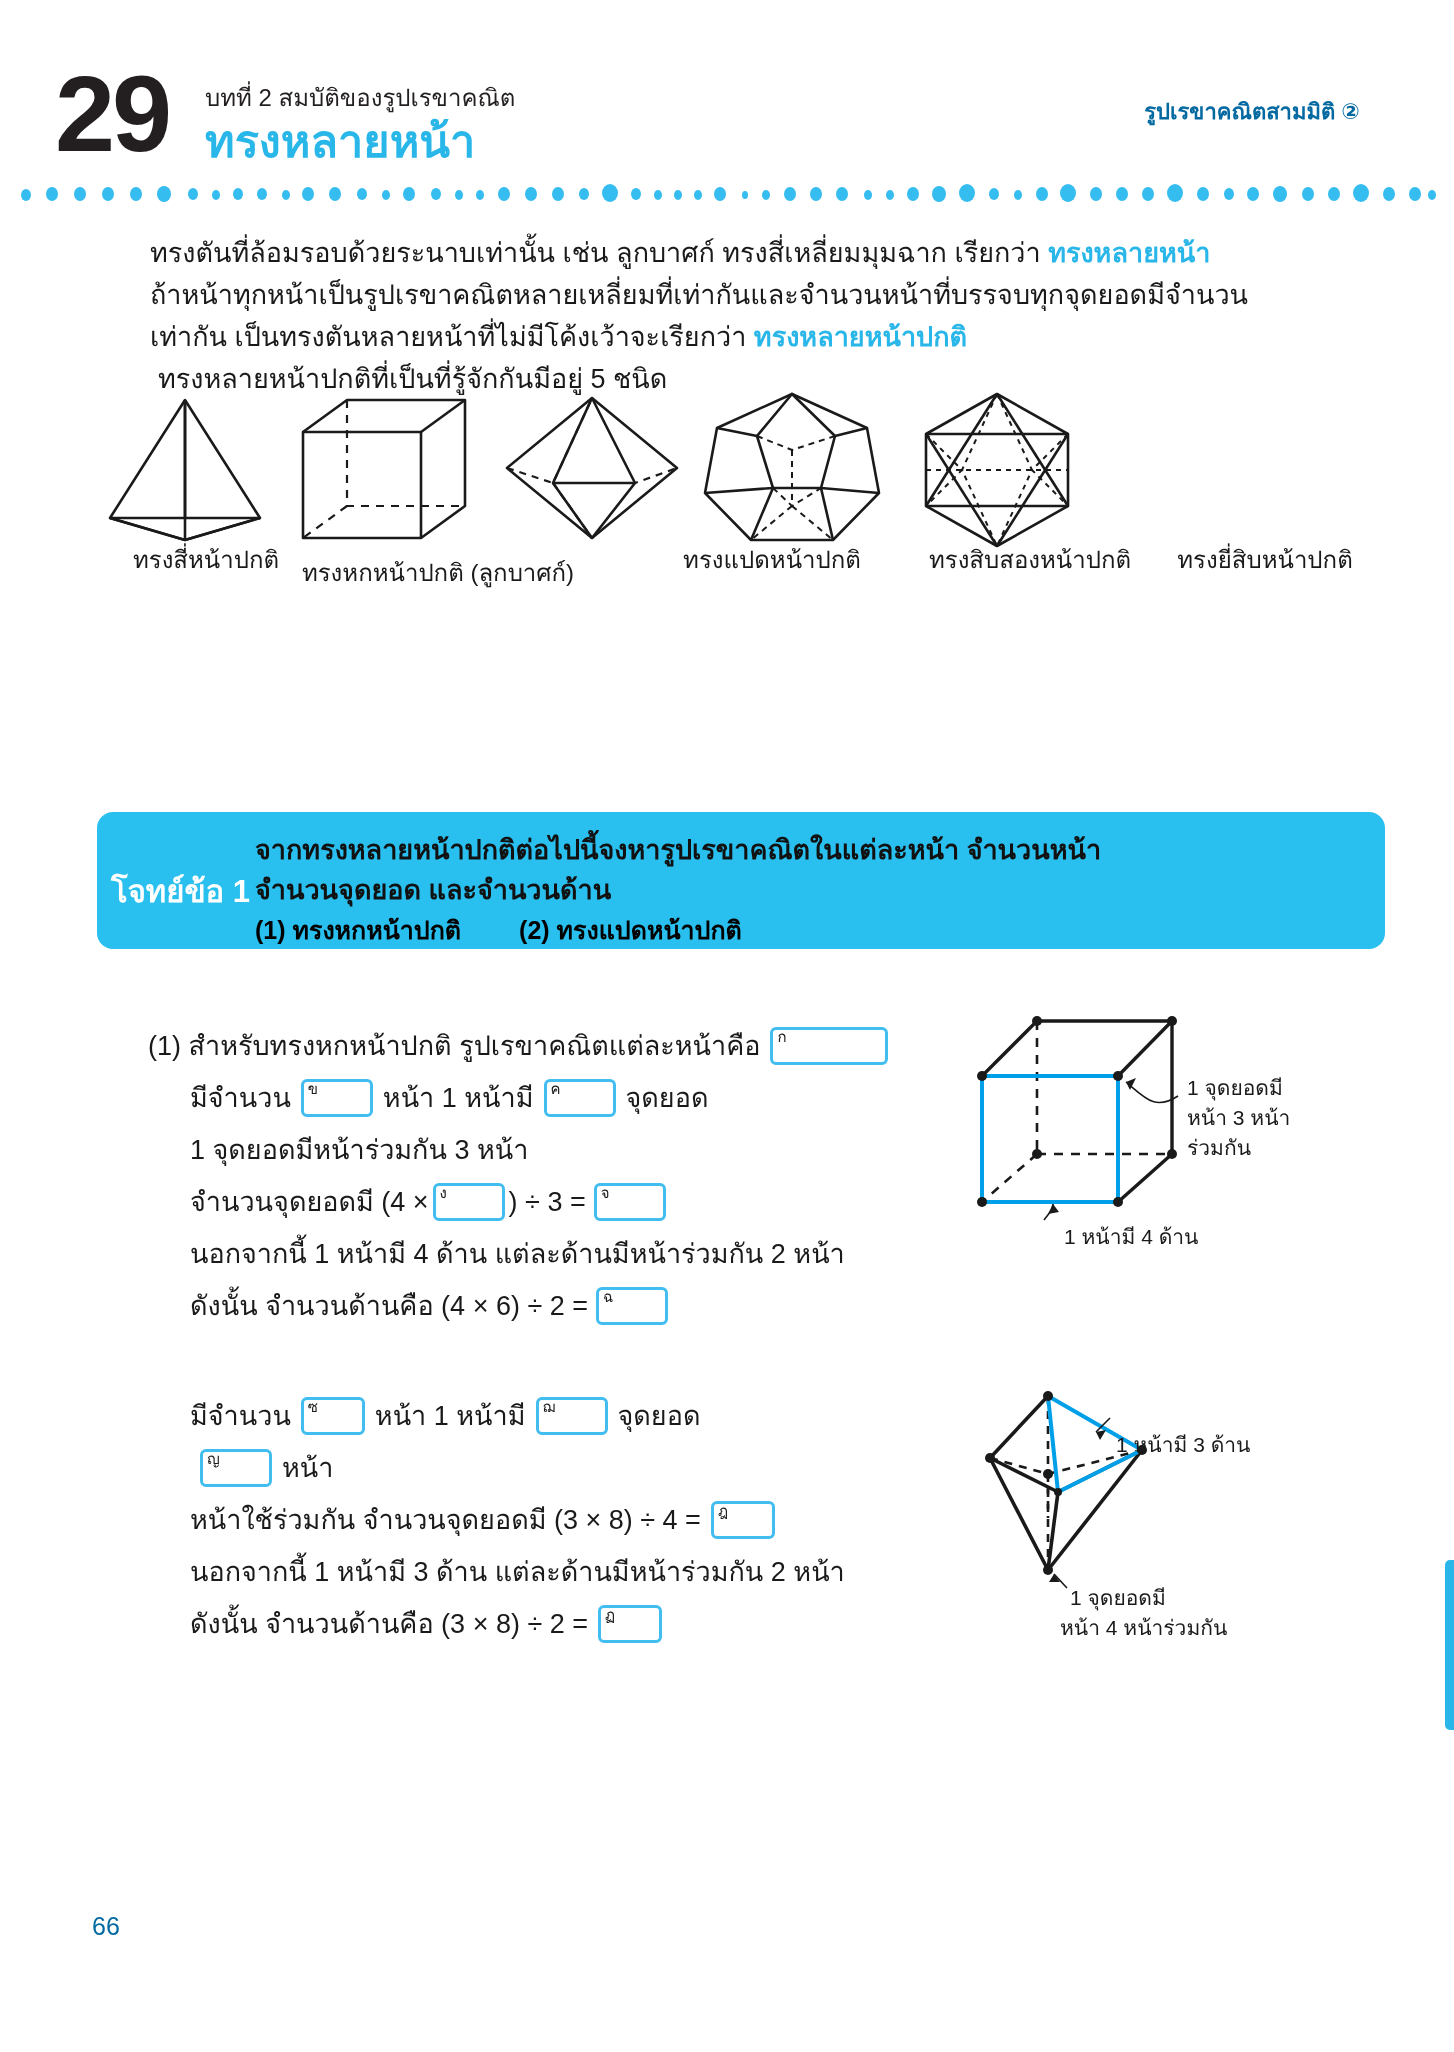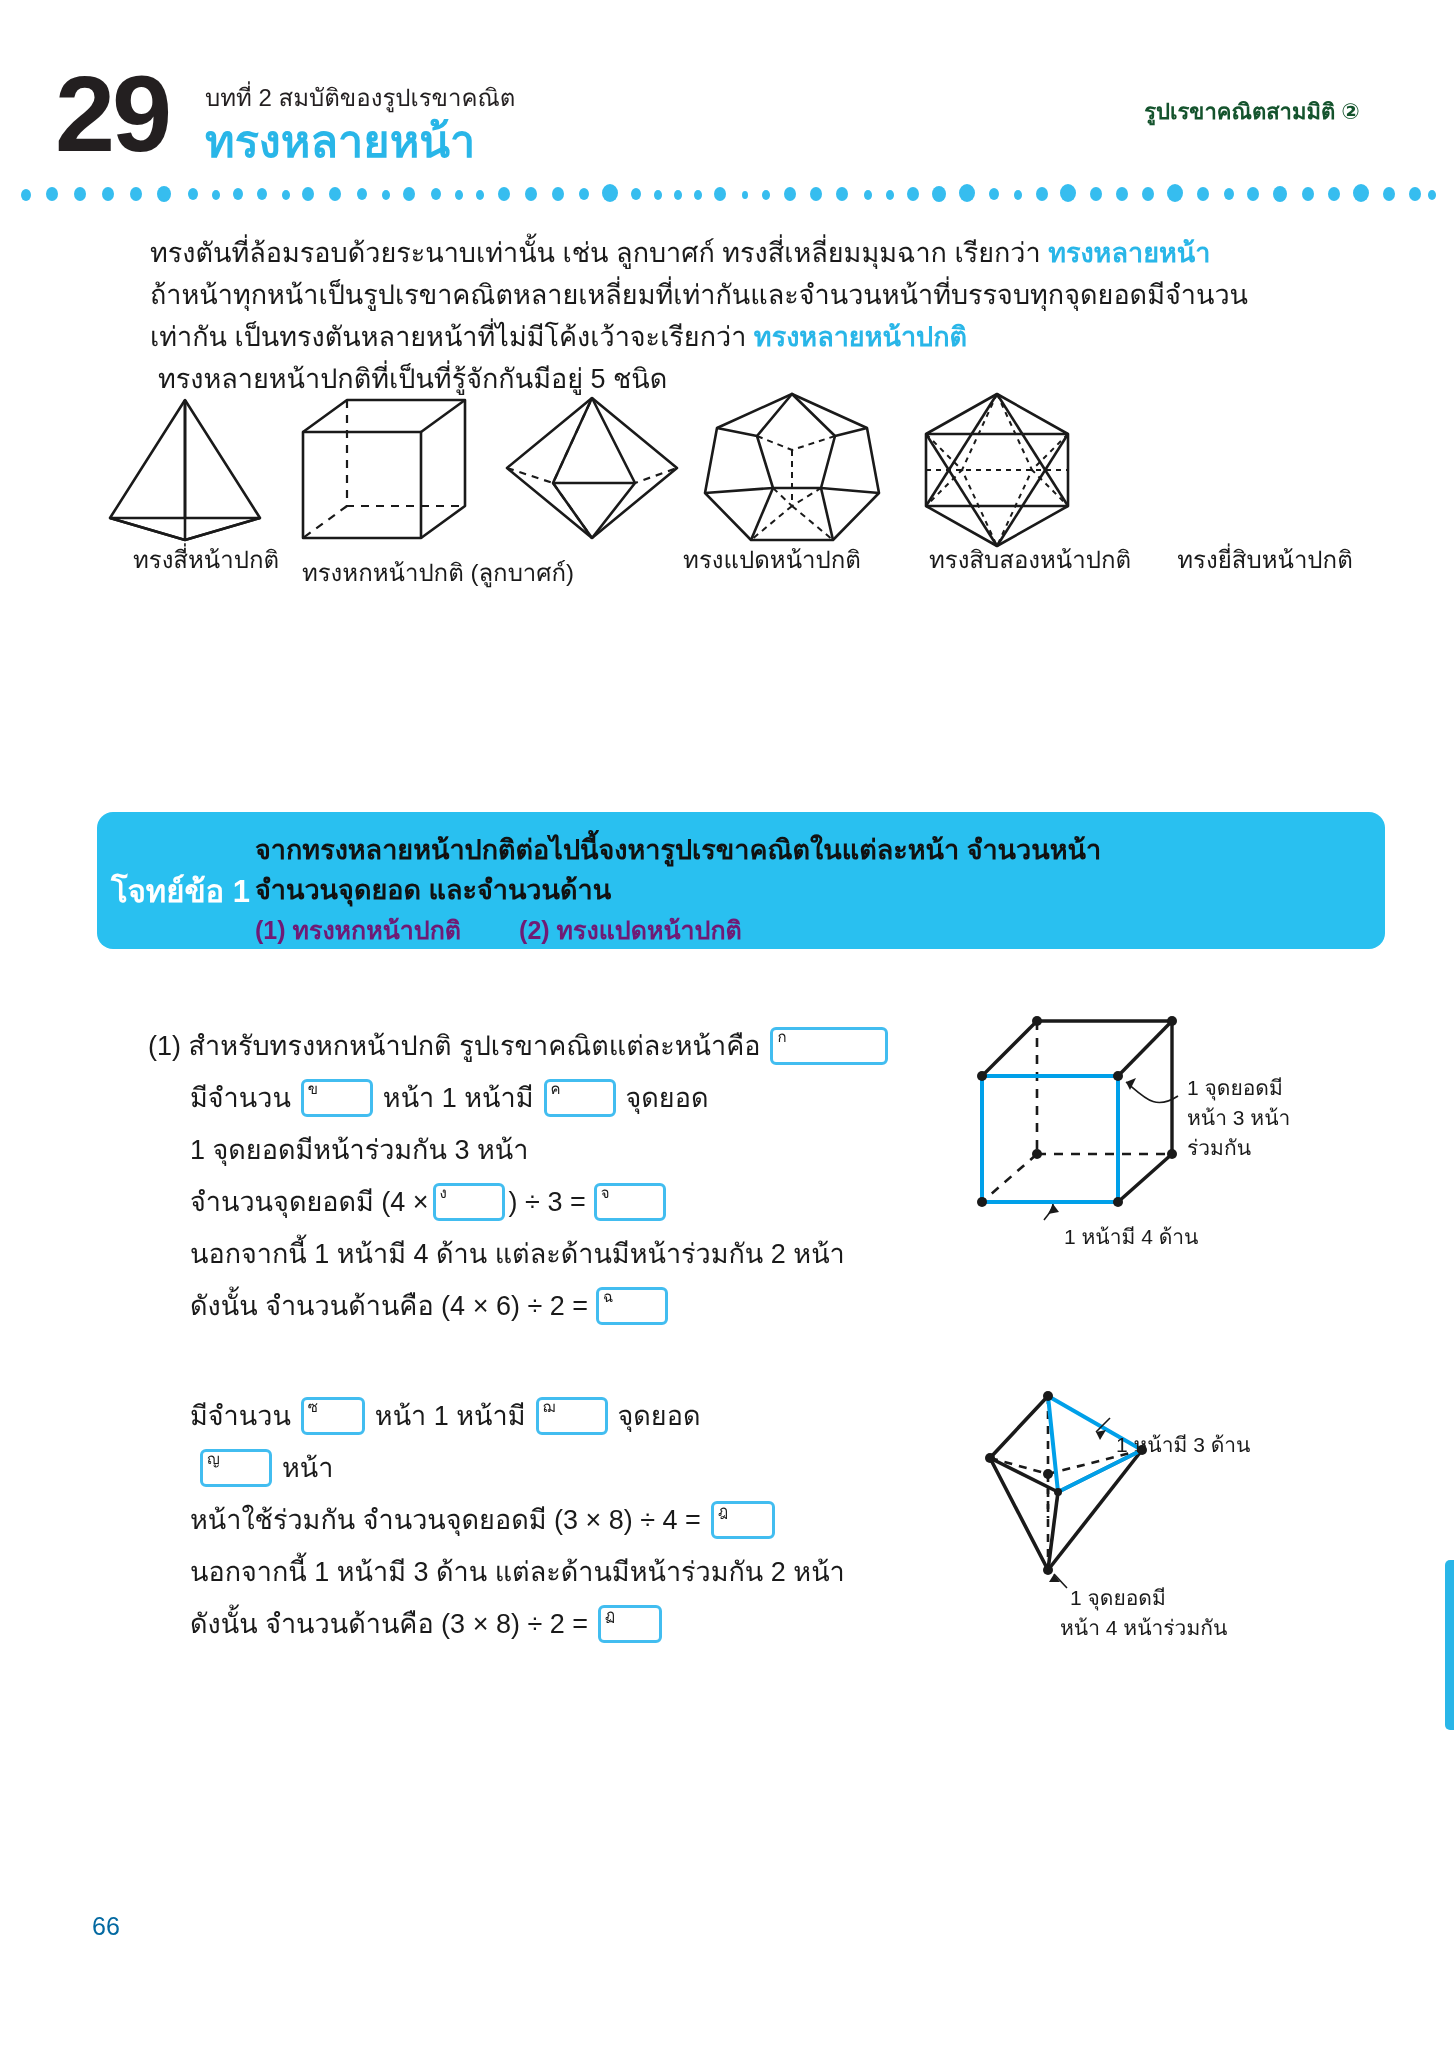"รูปเรขาคณิตสามมิติ ②" #header-right { color: #14532d -> #0369a1 }
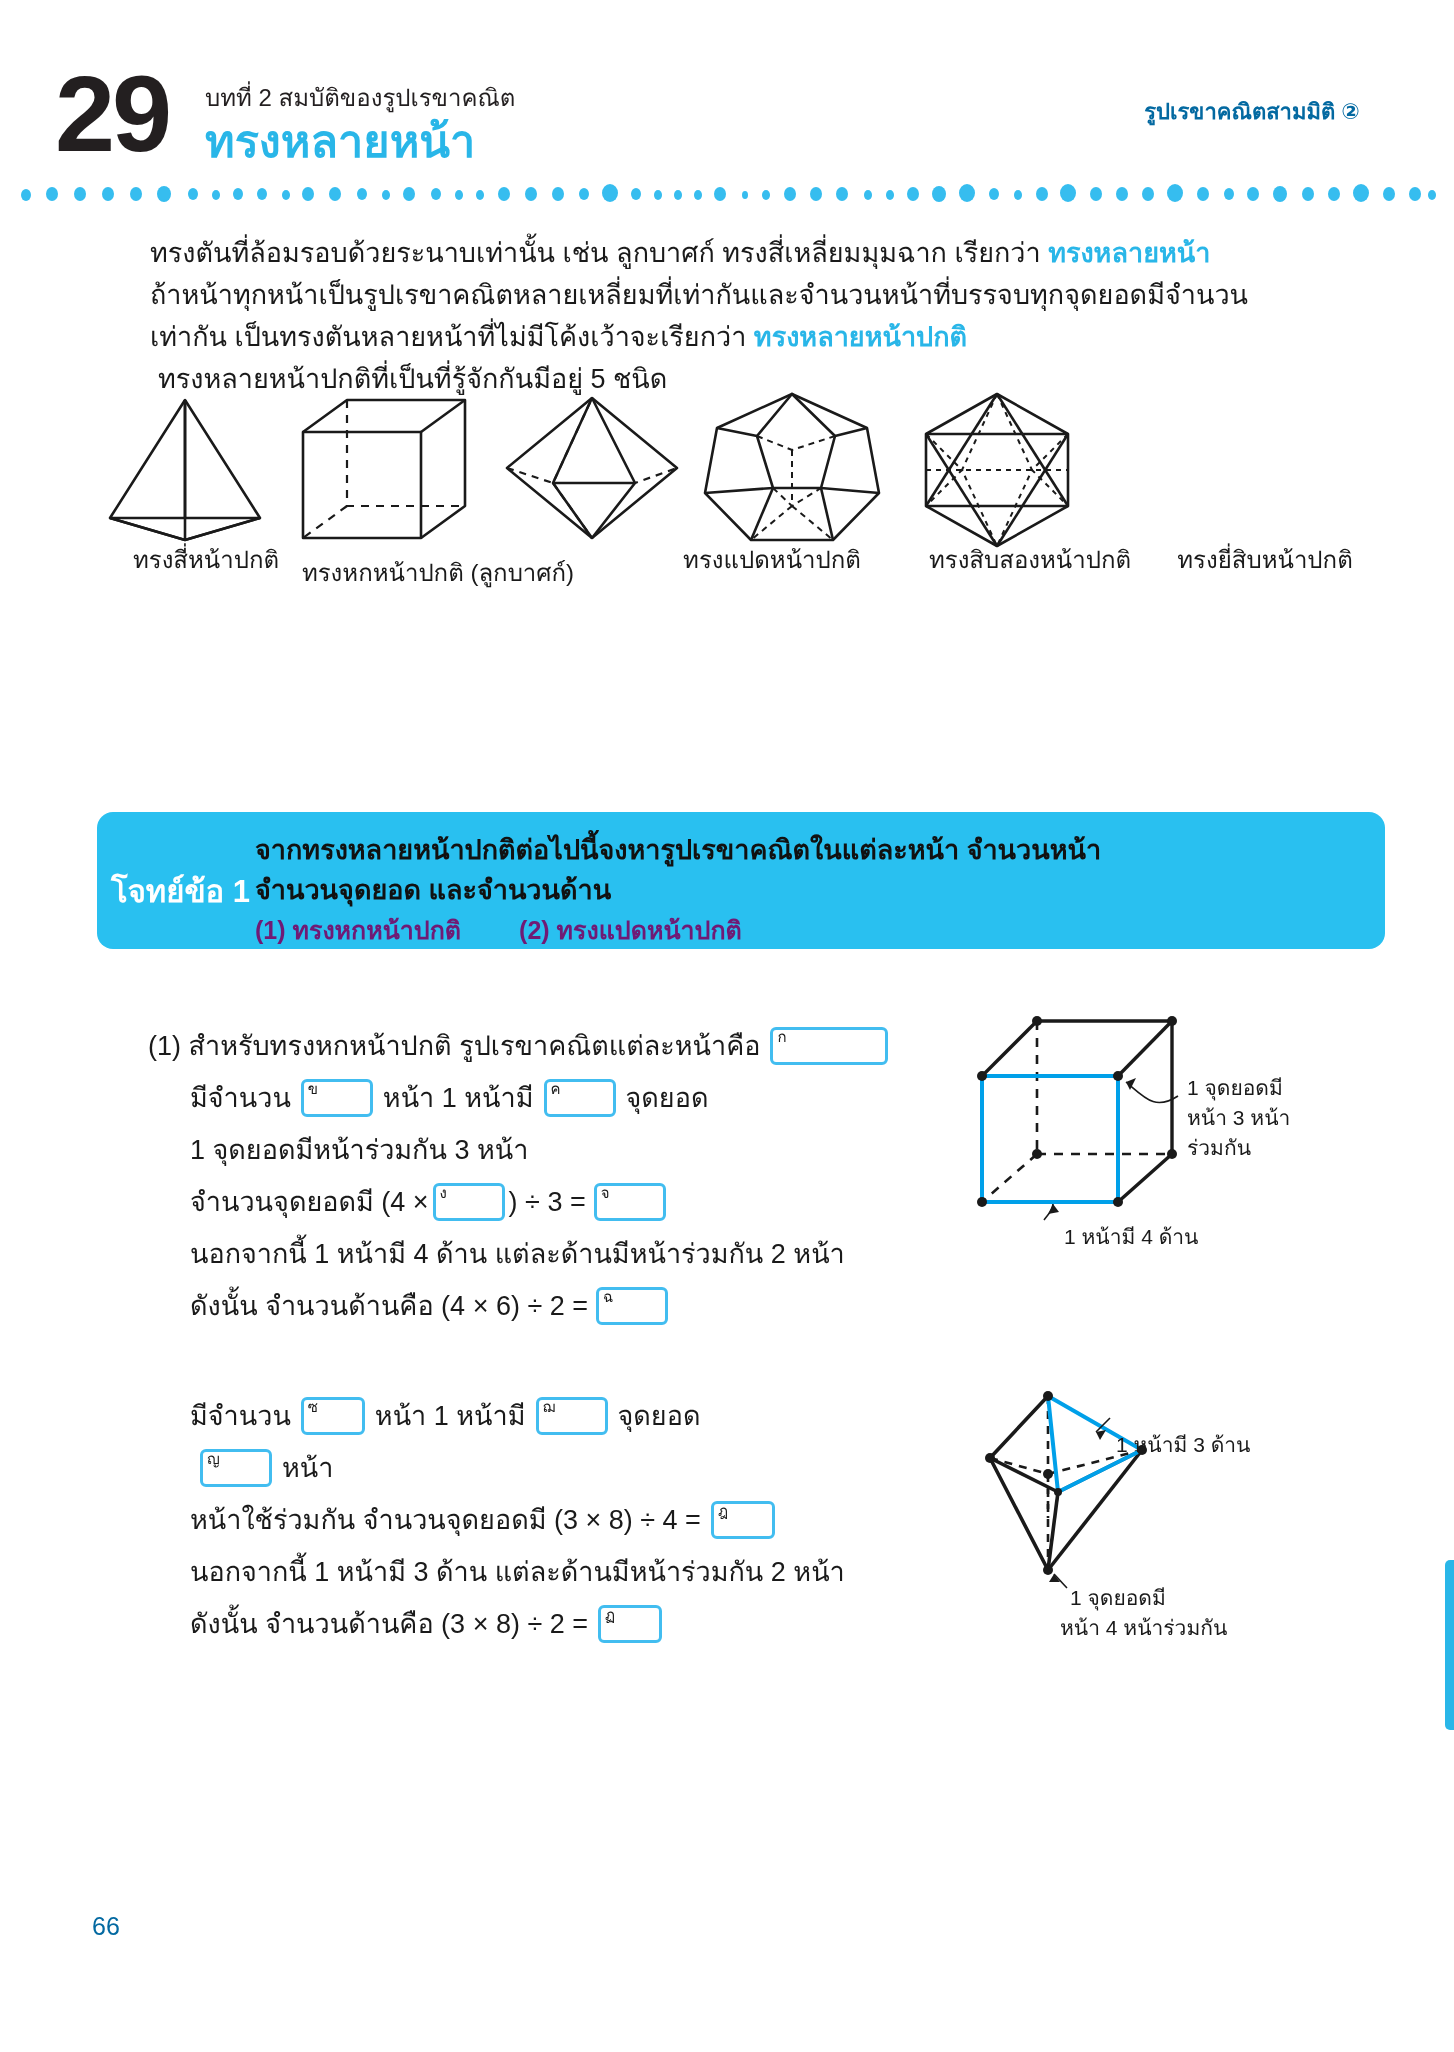"(1) ทรงหกหน้าปกติ (2) ทรงแปดหน้าปกติ" #problem-sub { color: #701a75 -> #000000 }
